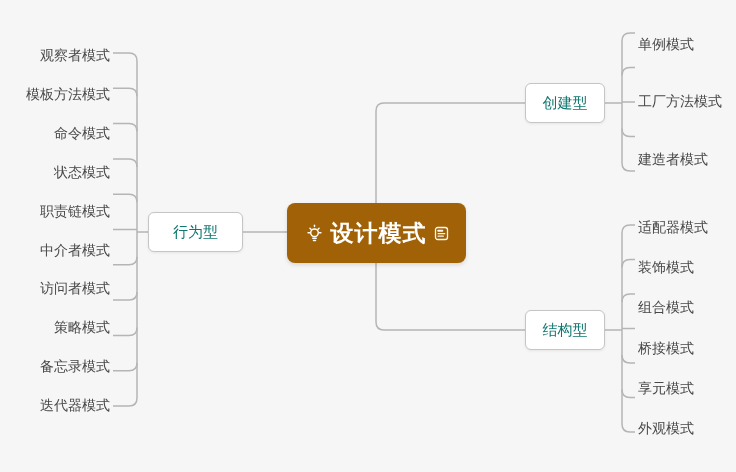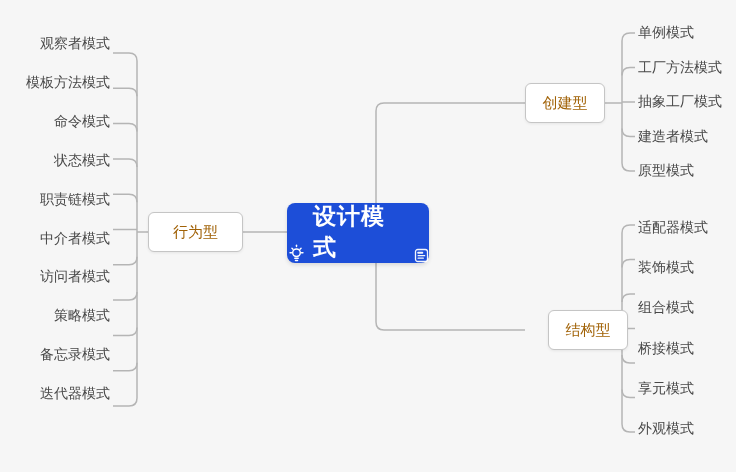"观察者模式" .col-left { top: 25px -> 37px }
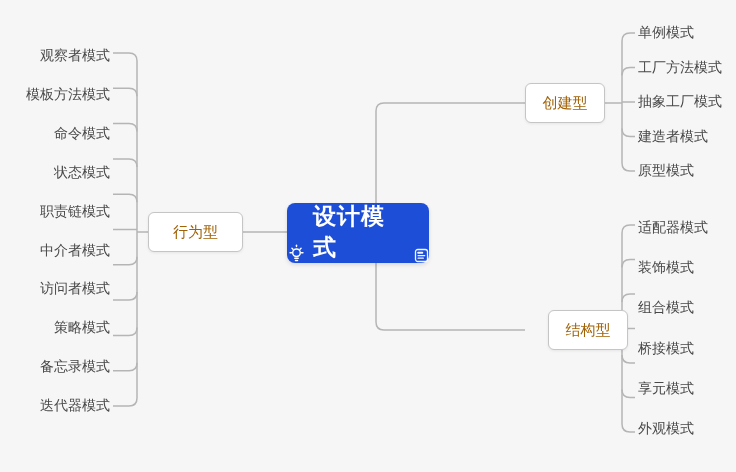"创建型" .branch-box { color: #a16207 -> #0f766e }
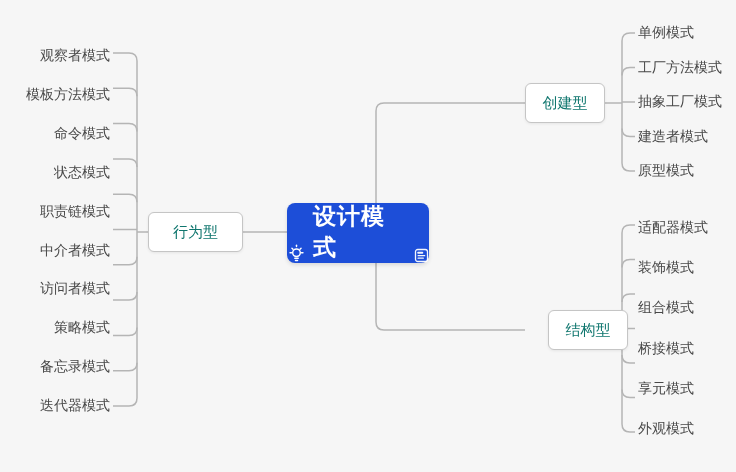"抽象工厂模式" div.leaf { html: <div>抽象工厂模式</div> -> none }
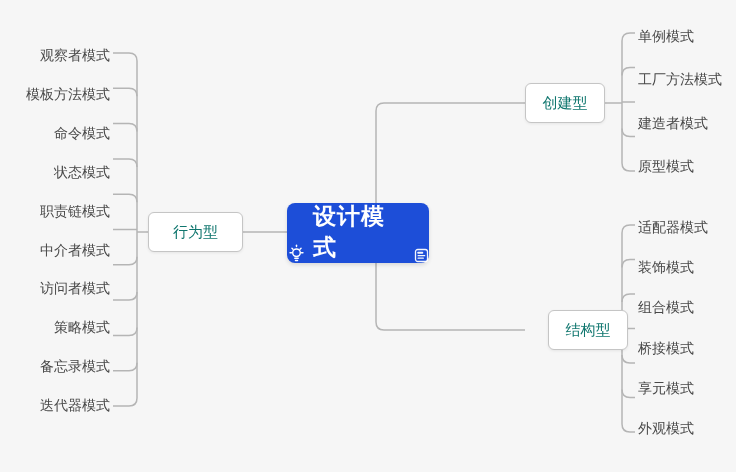"原型模式" div.leaf { html: <div>原型模式</div> -> none }
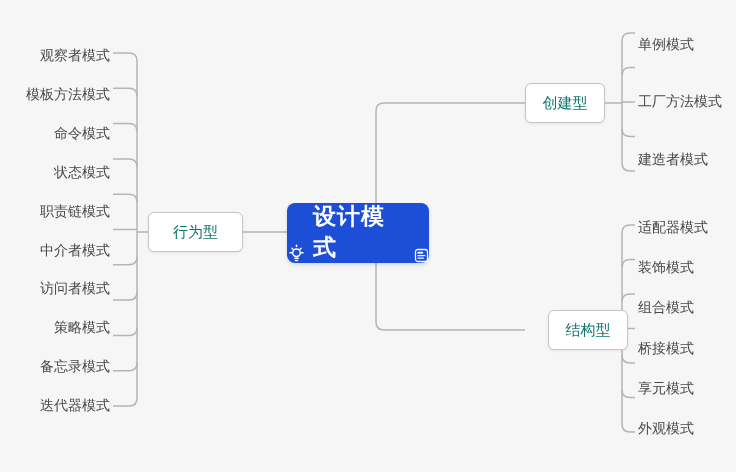"设计模式" .root-node { align-items: flex-end -> none; background: #1d4ed8 -> #a16207; width: 142px -> 179px }
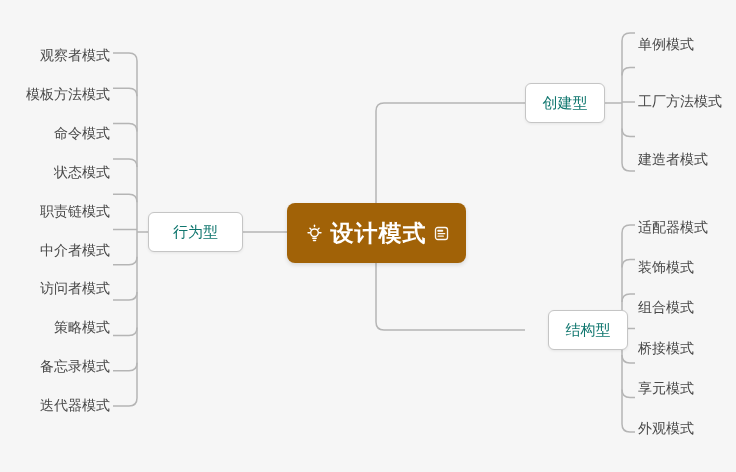"结构型" .branch-structural { margin-left: 23px -> none }
